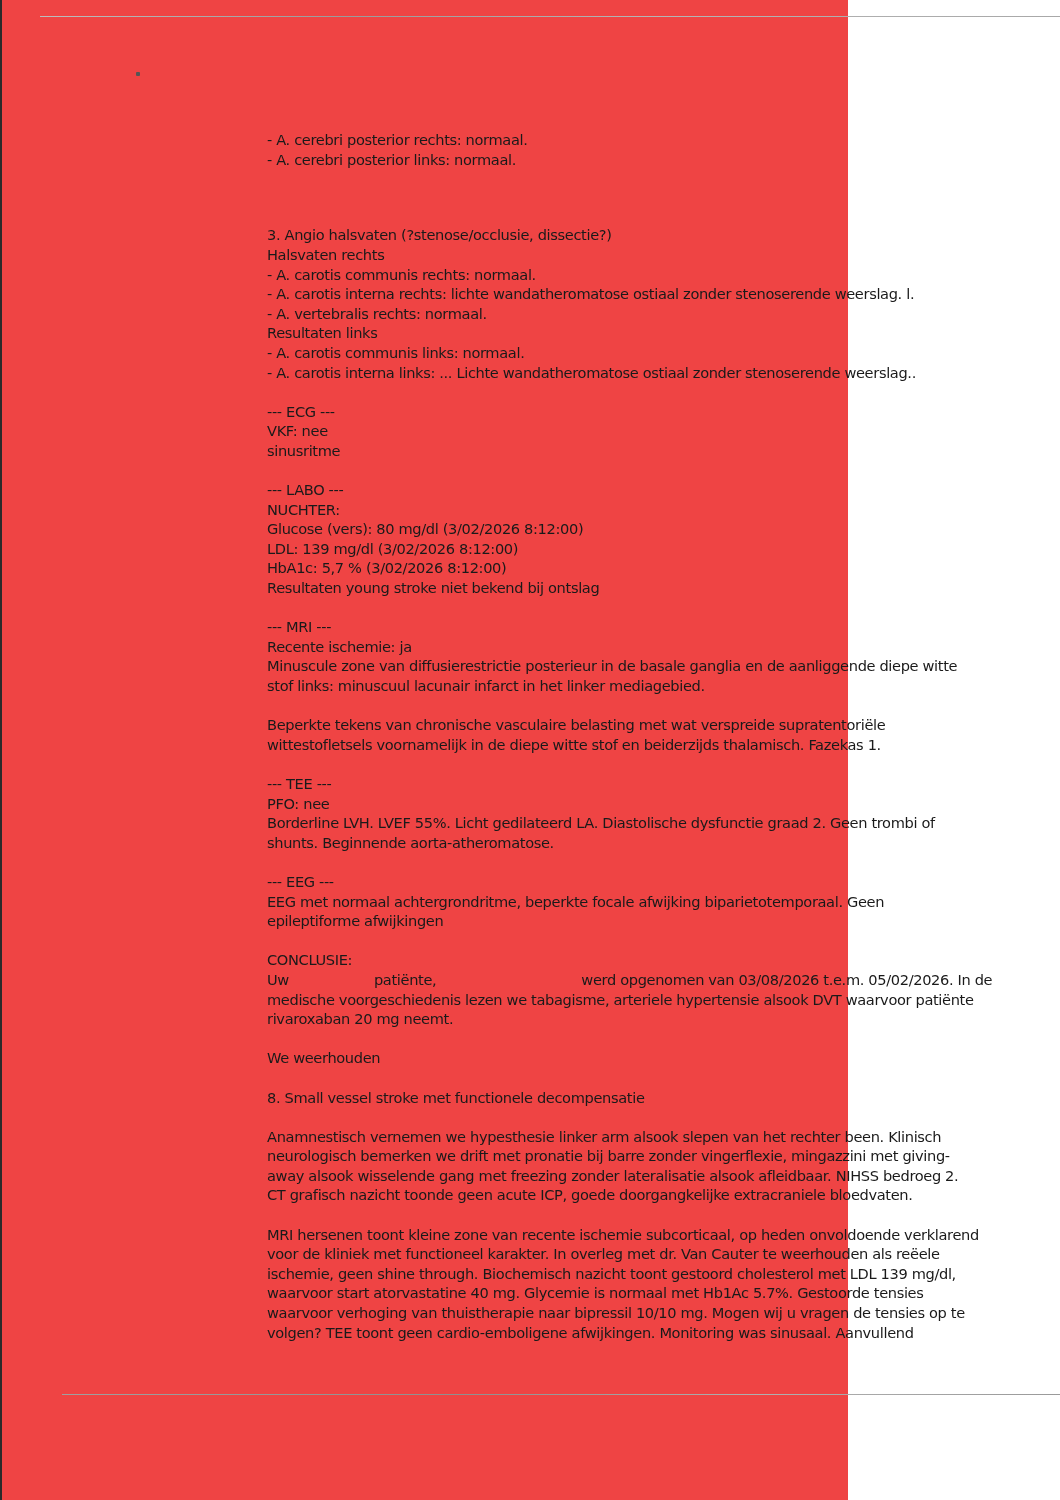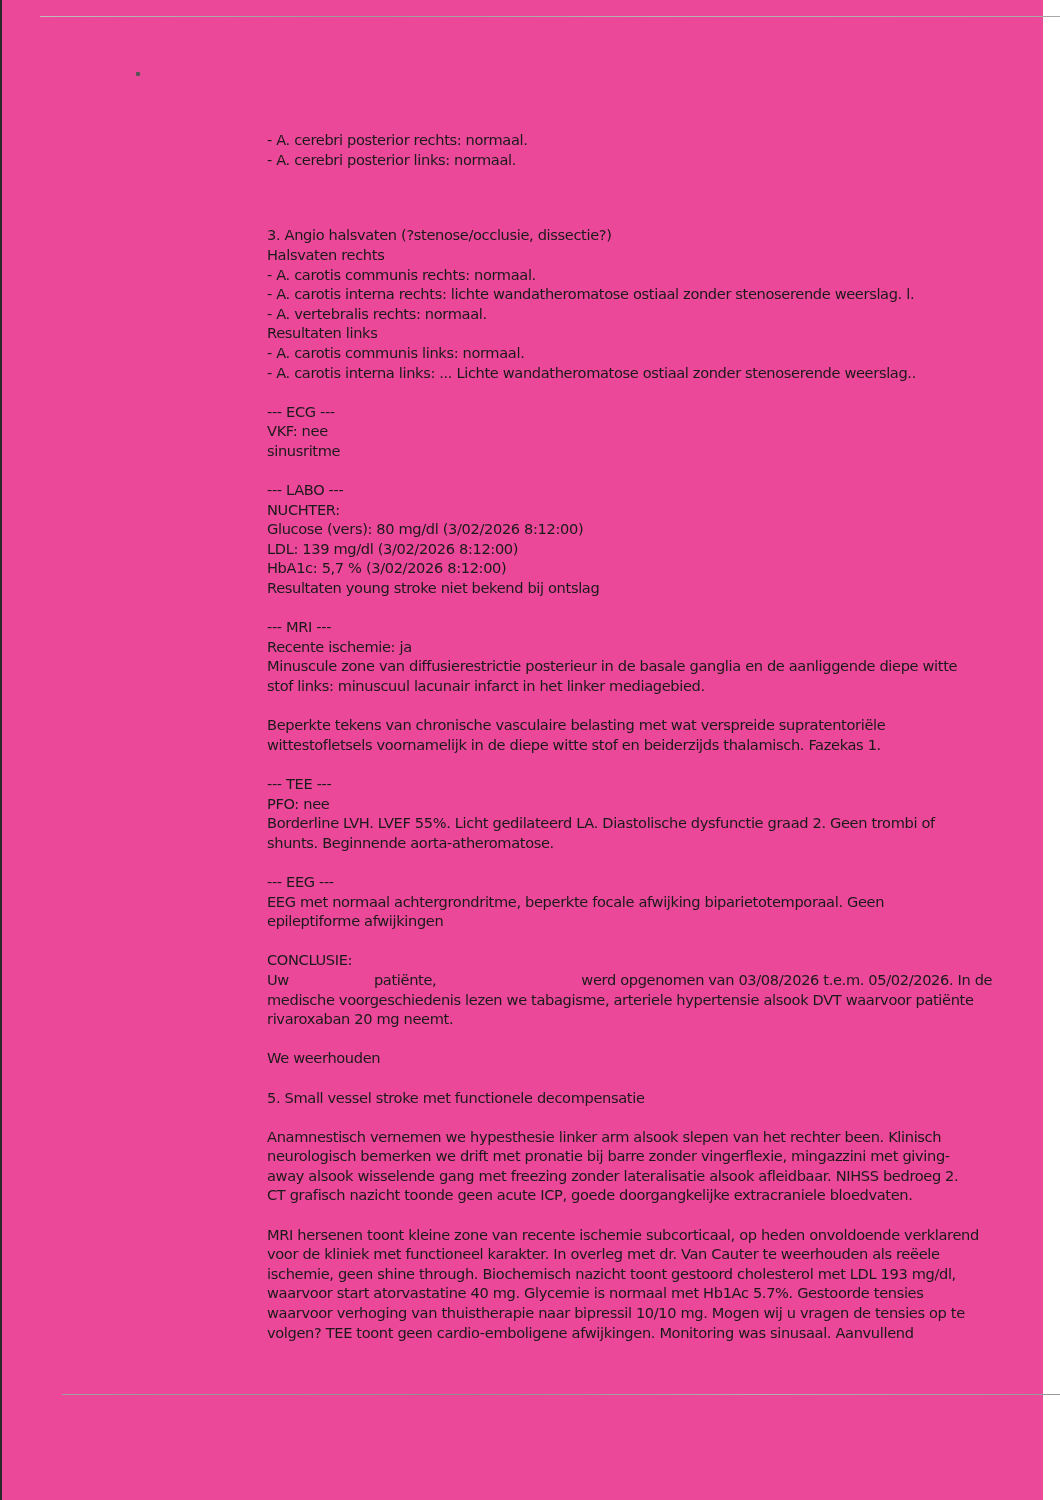"- A. cerebri posterior rechts:" .page { background: #ec4899 -> #ef4444; width: 1043px -> 848px }
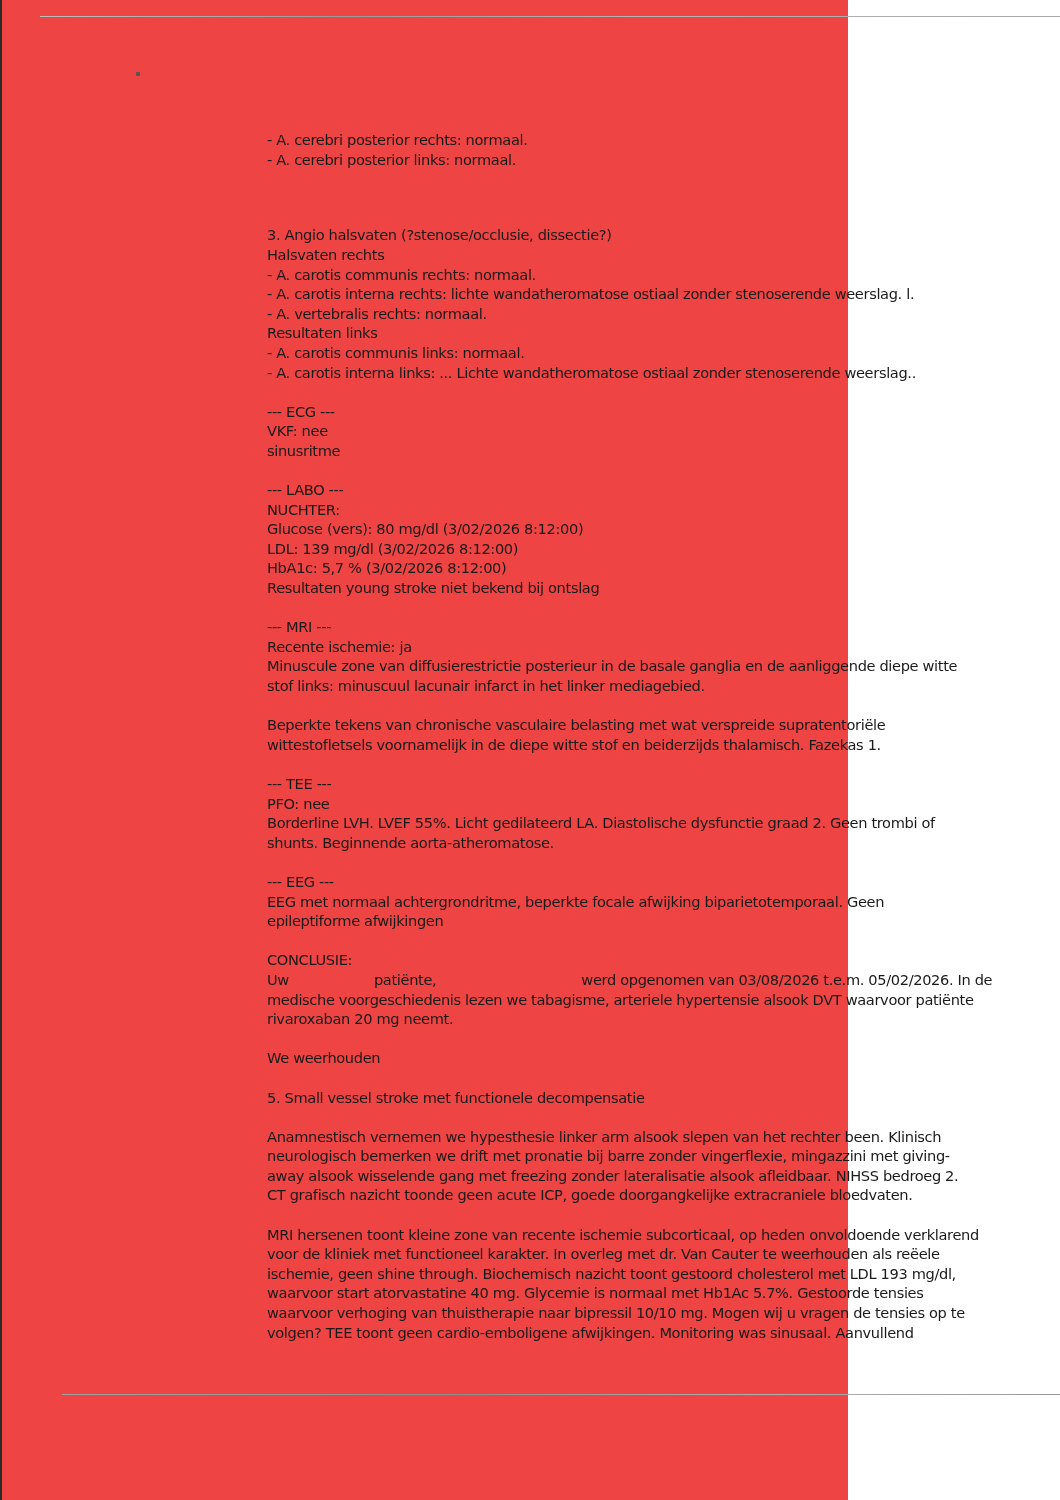"5. Small vessel stroke met" div.line { text: 5 -> 8 }
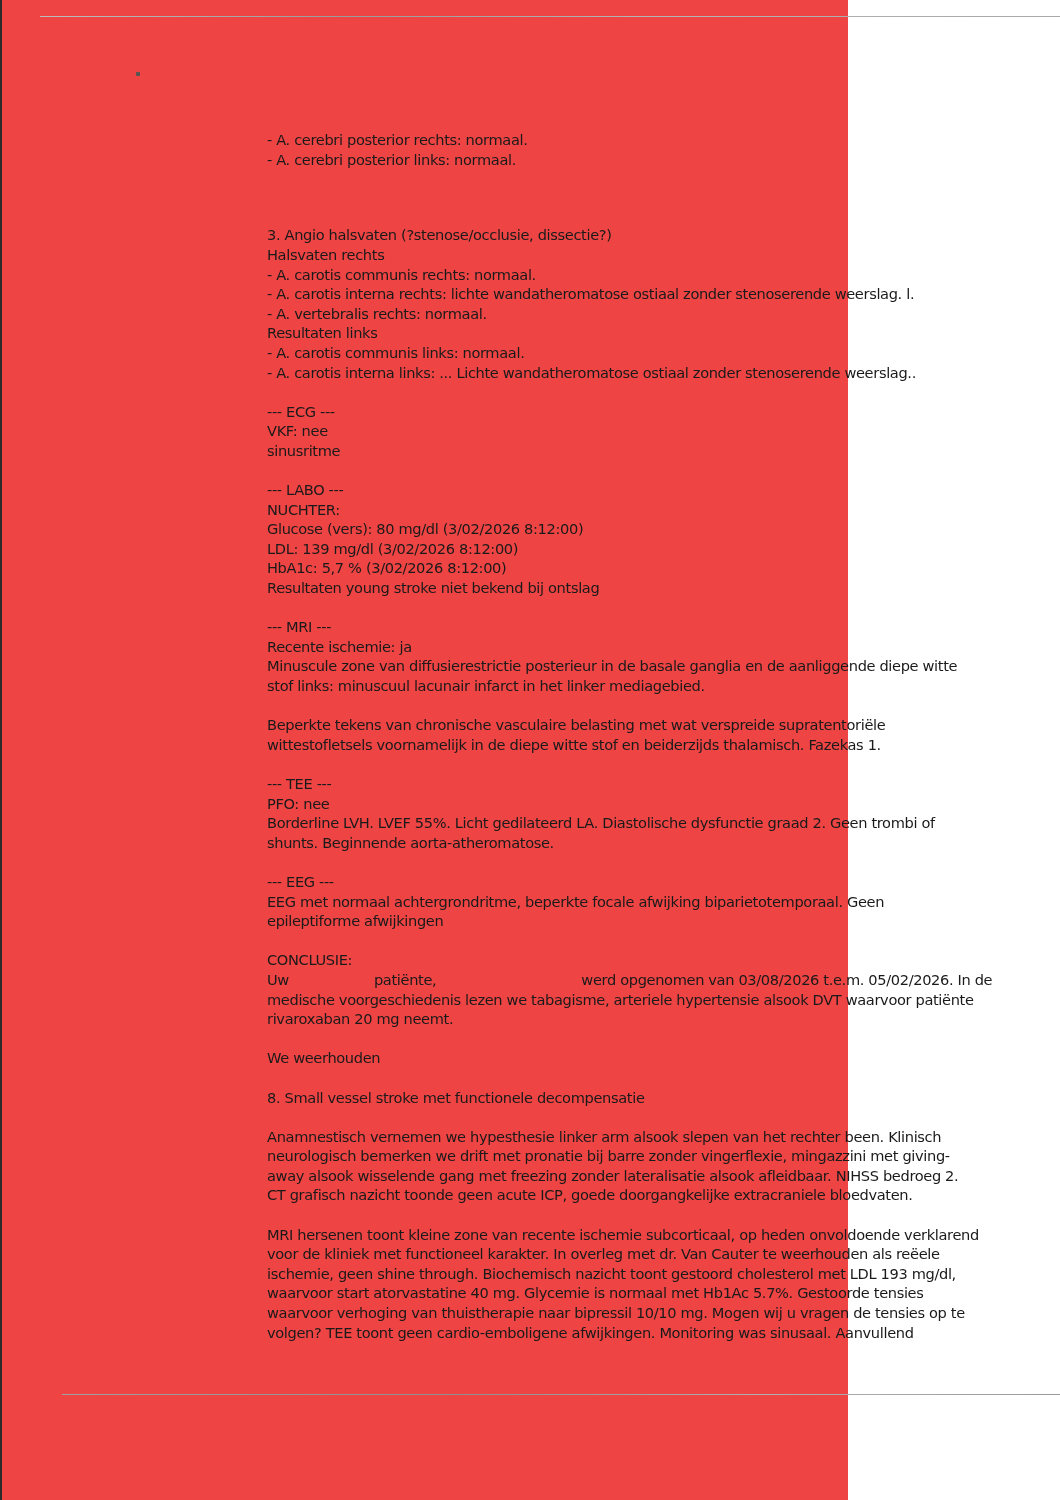"ischemie, geen shine through." div.line { text: 193 -> 139 }
